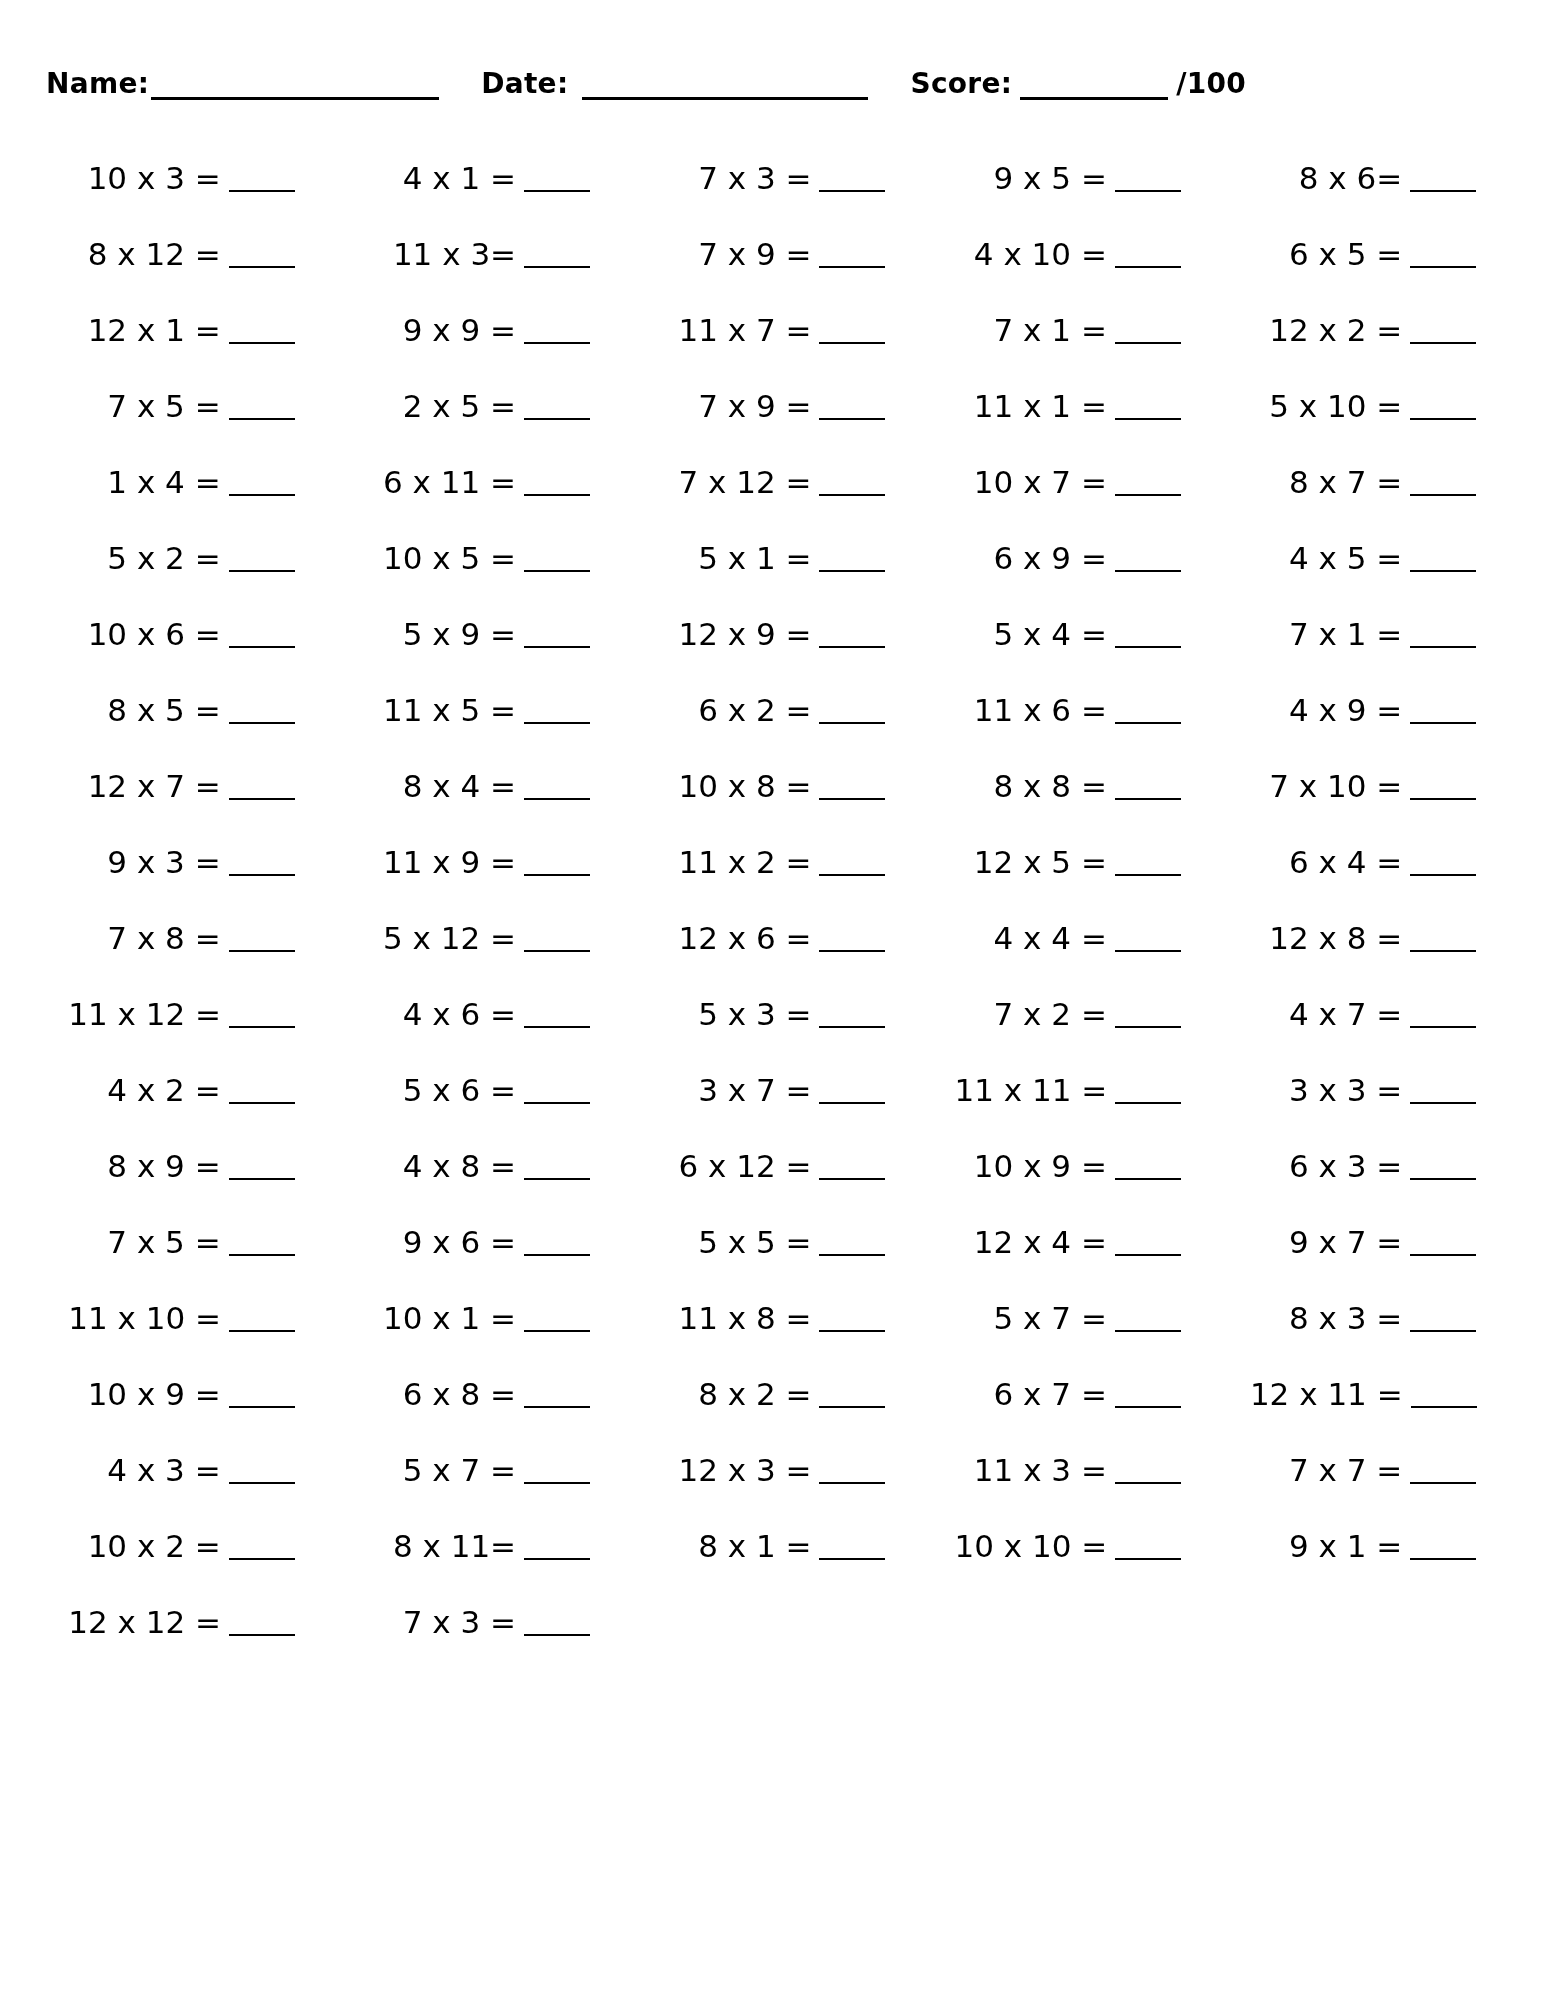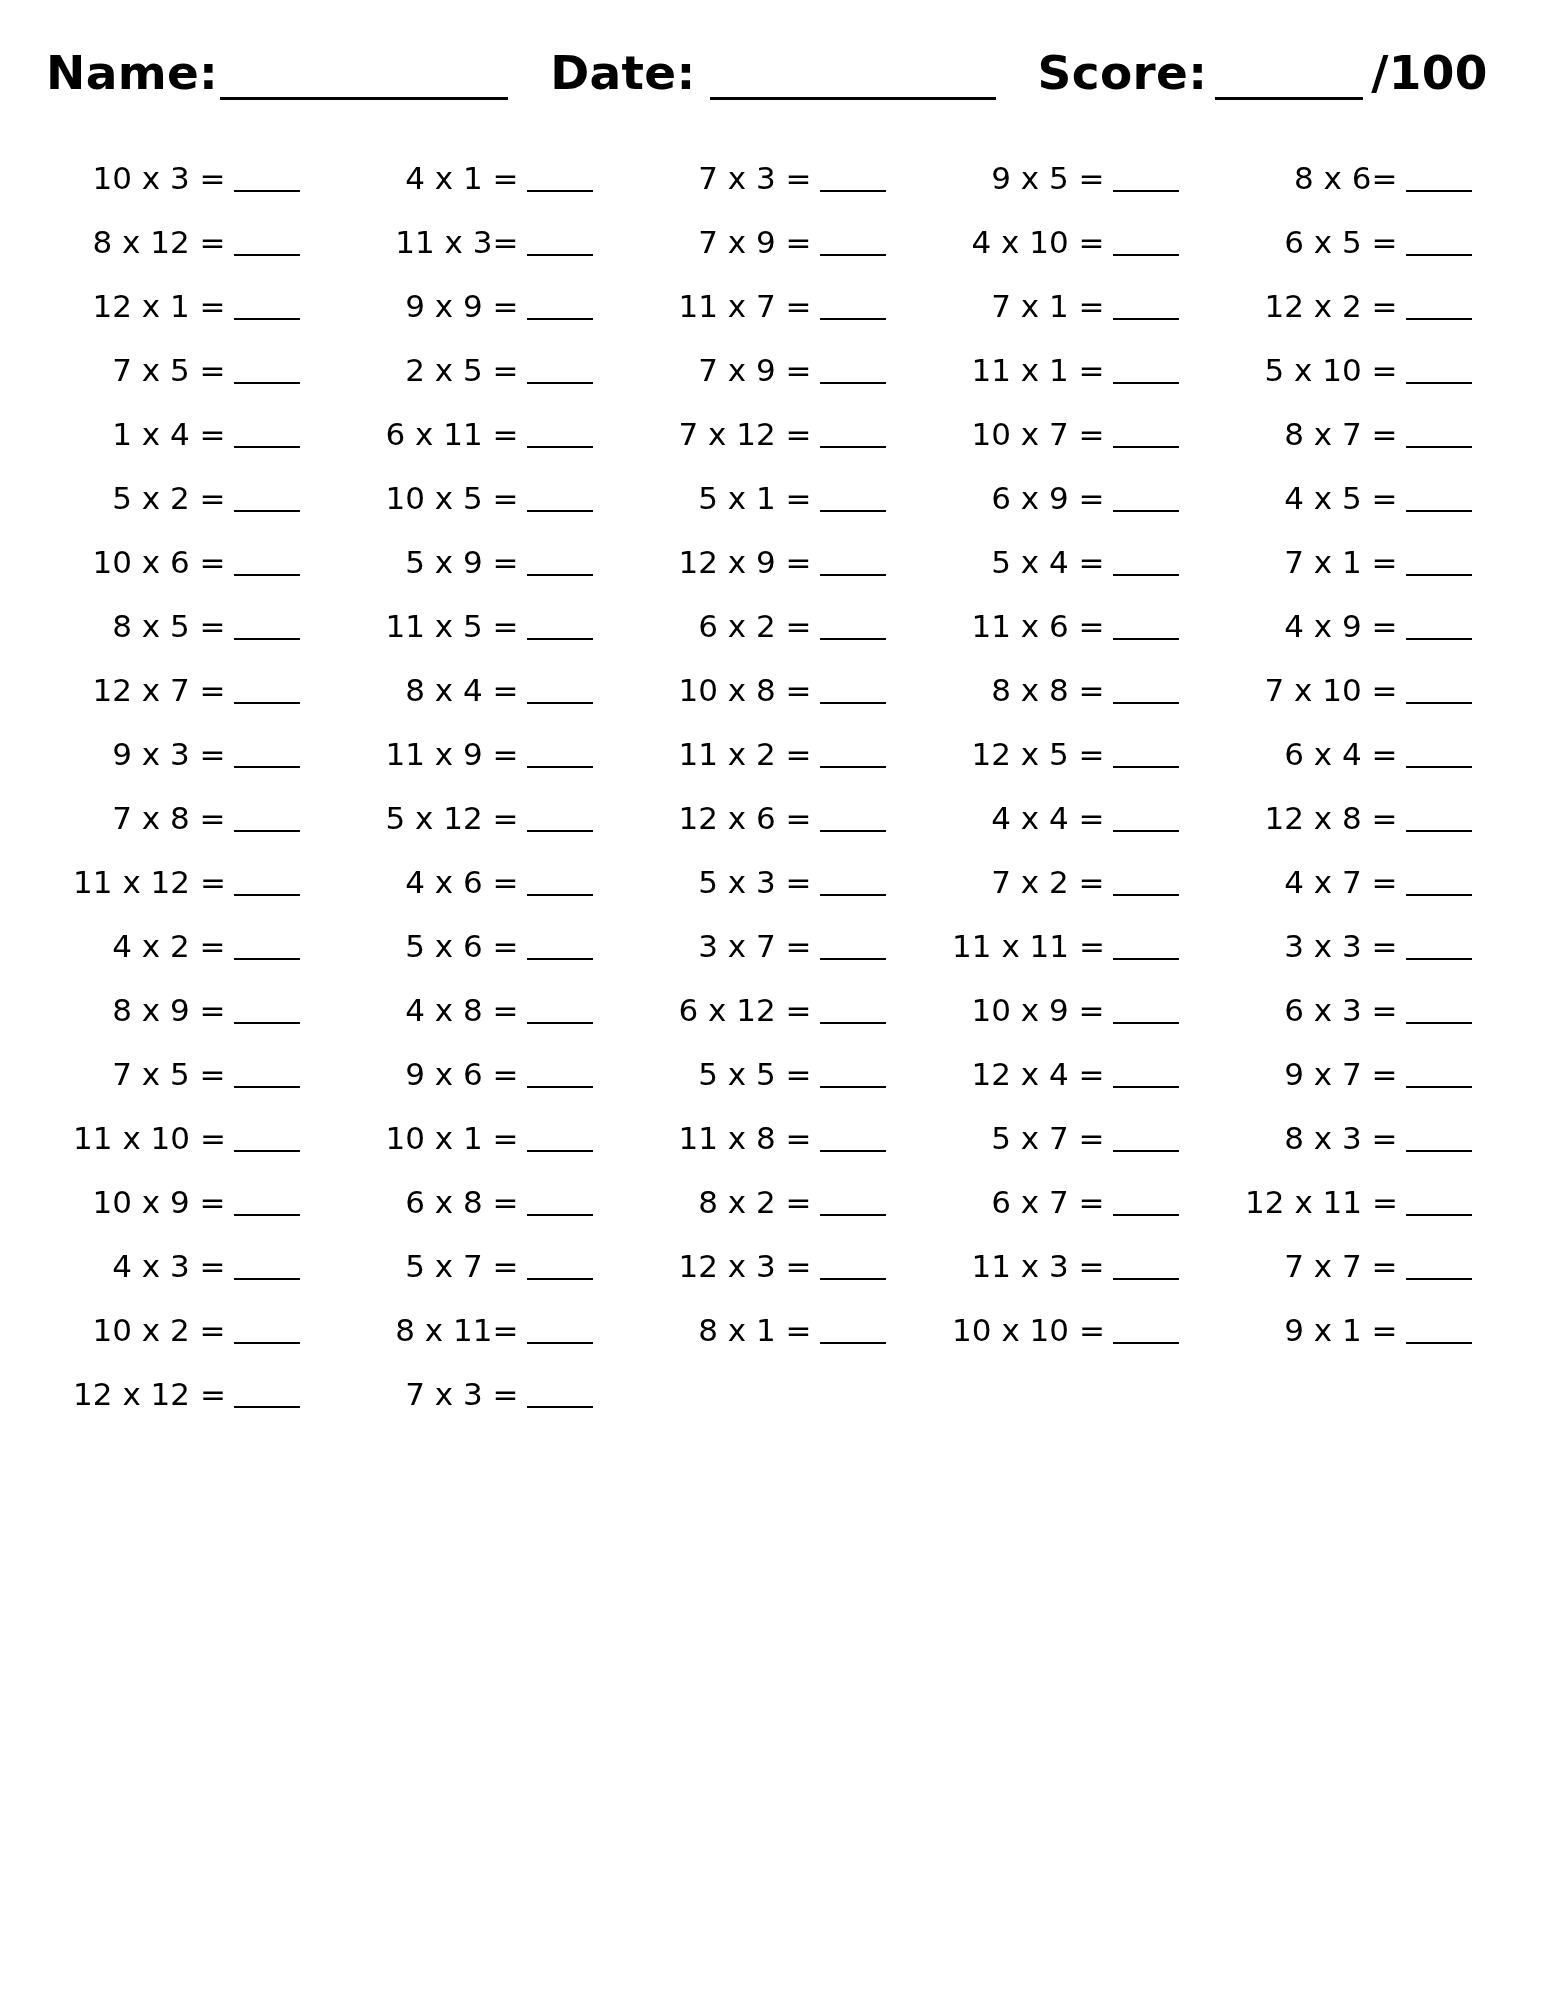"Name:" .header { font-size: 47px -> 28px }
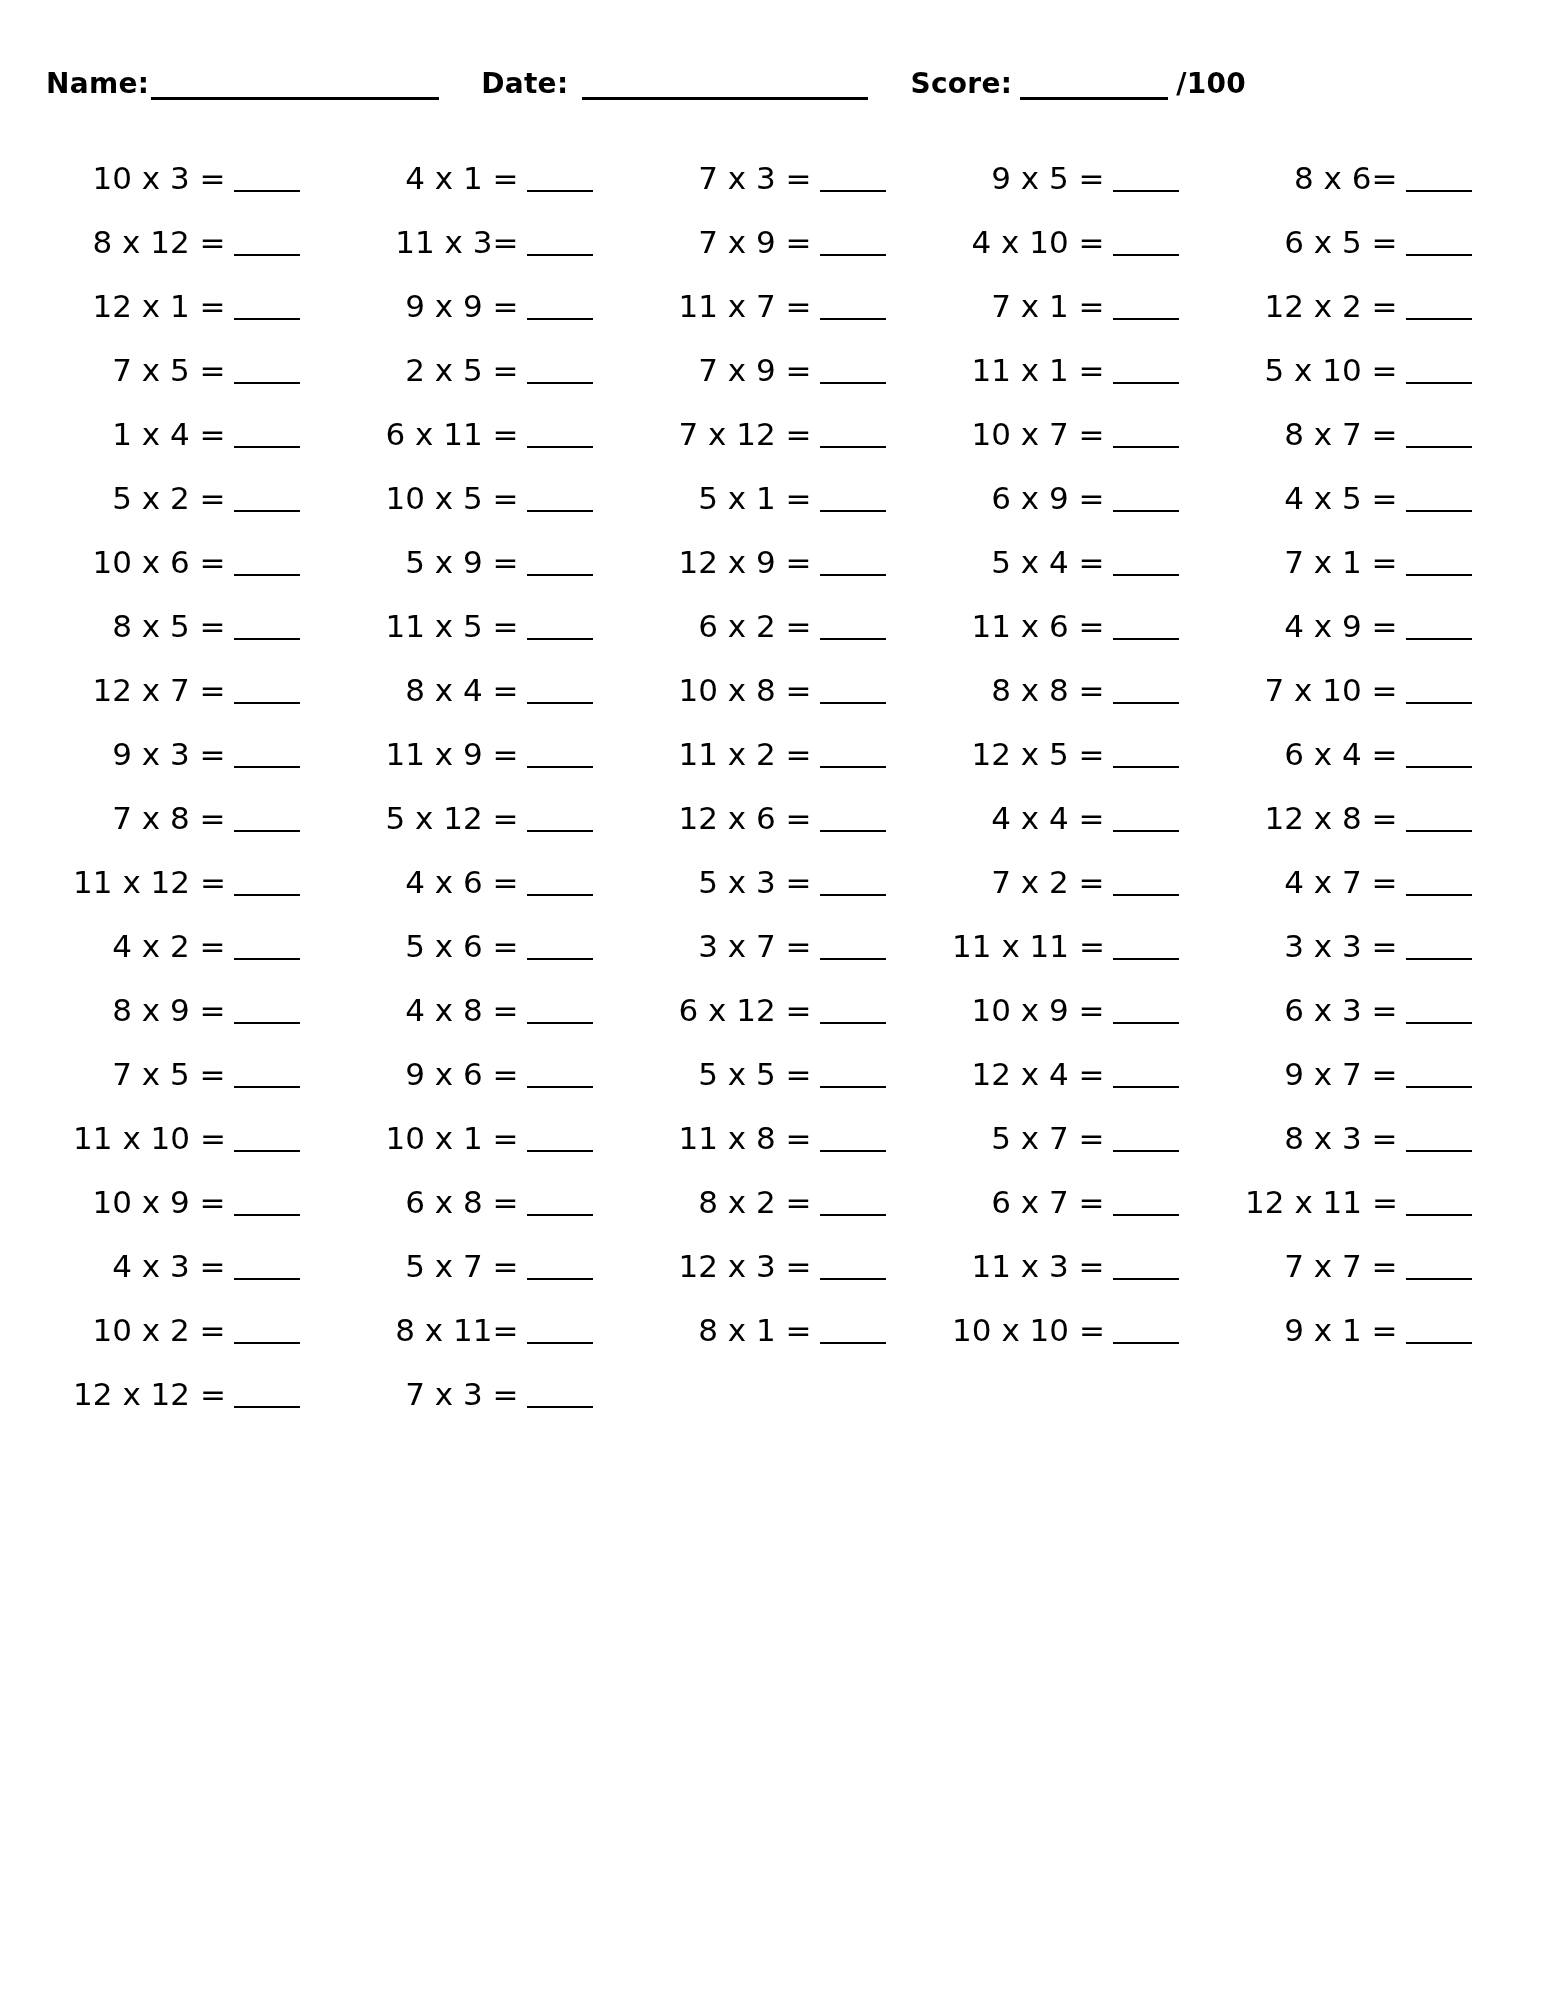"10 x 3 =" .grid { gap: none -> 12px }
